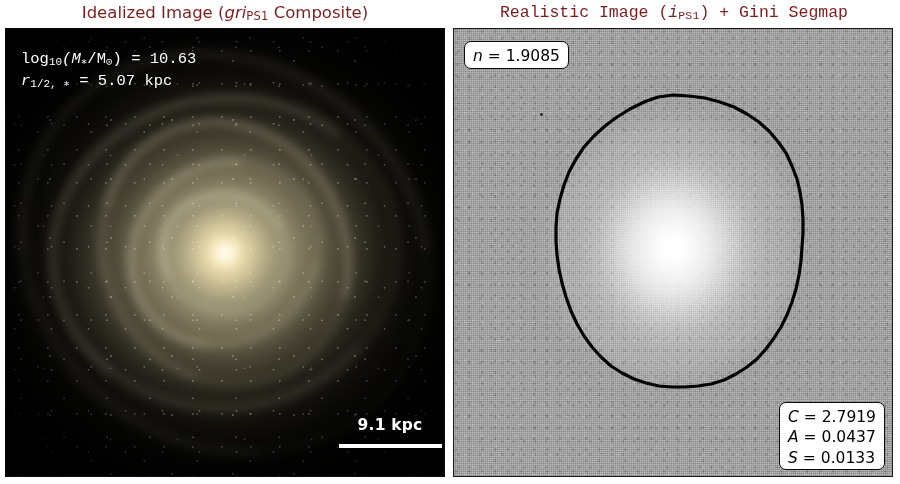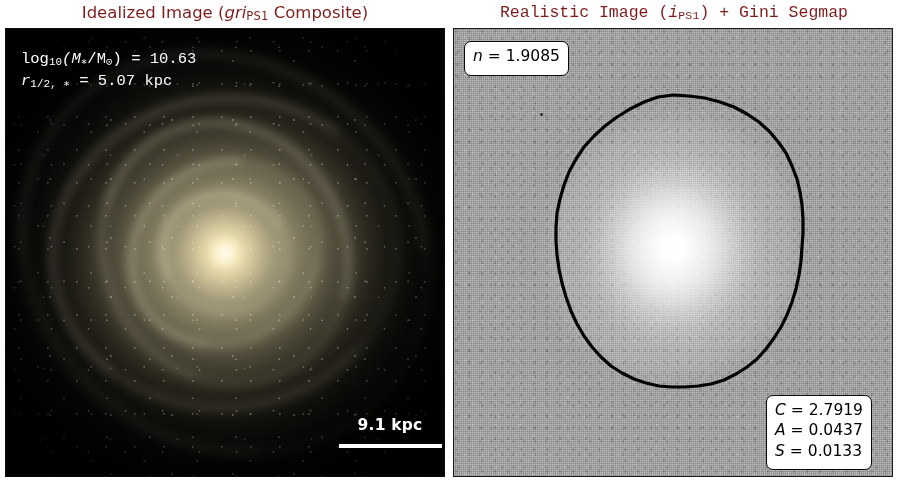"n = 1.9085" .infobox { padding: 4px 8px 8px -> 4px 8px 1px }
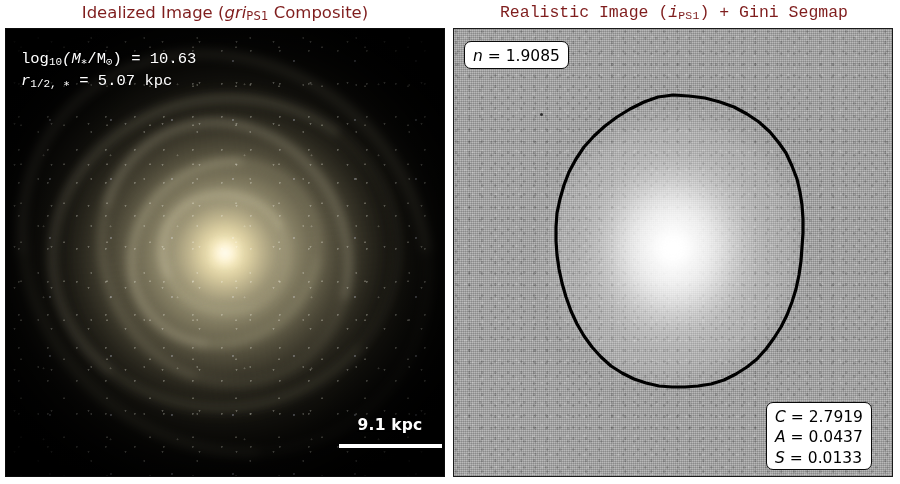"C = 2.7919" #cas-box { right: 20px -> 7px }
